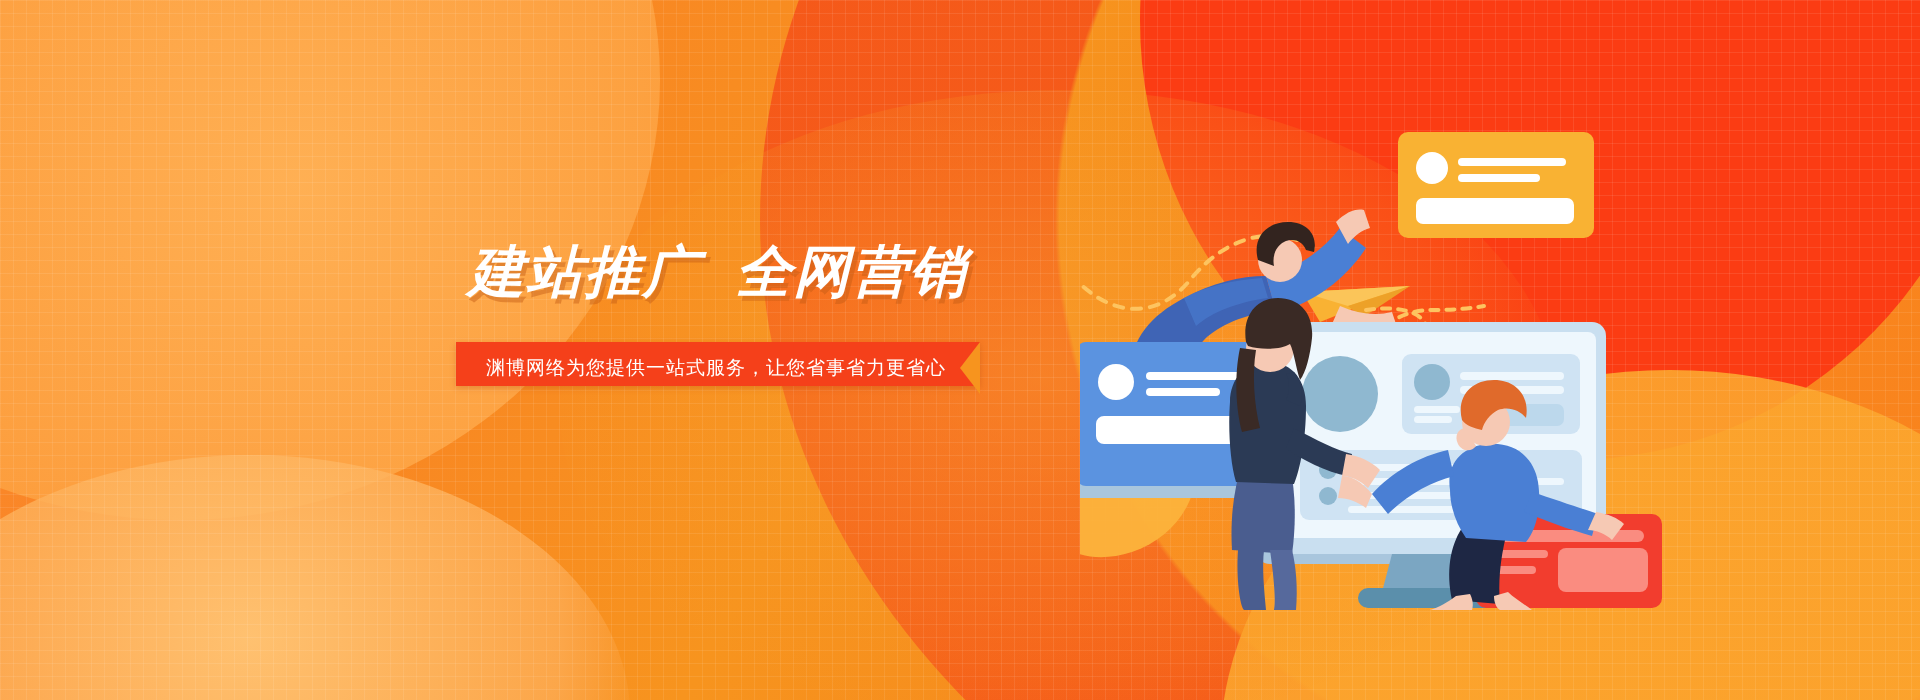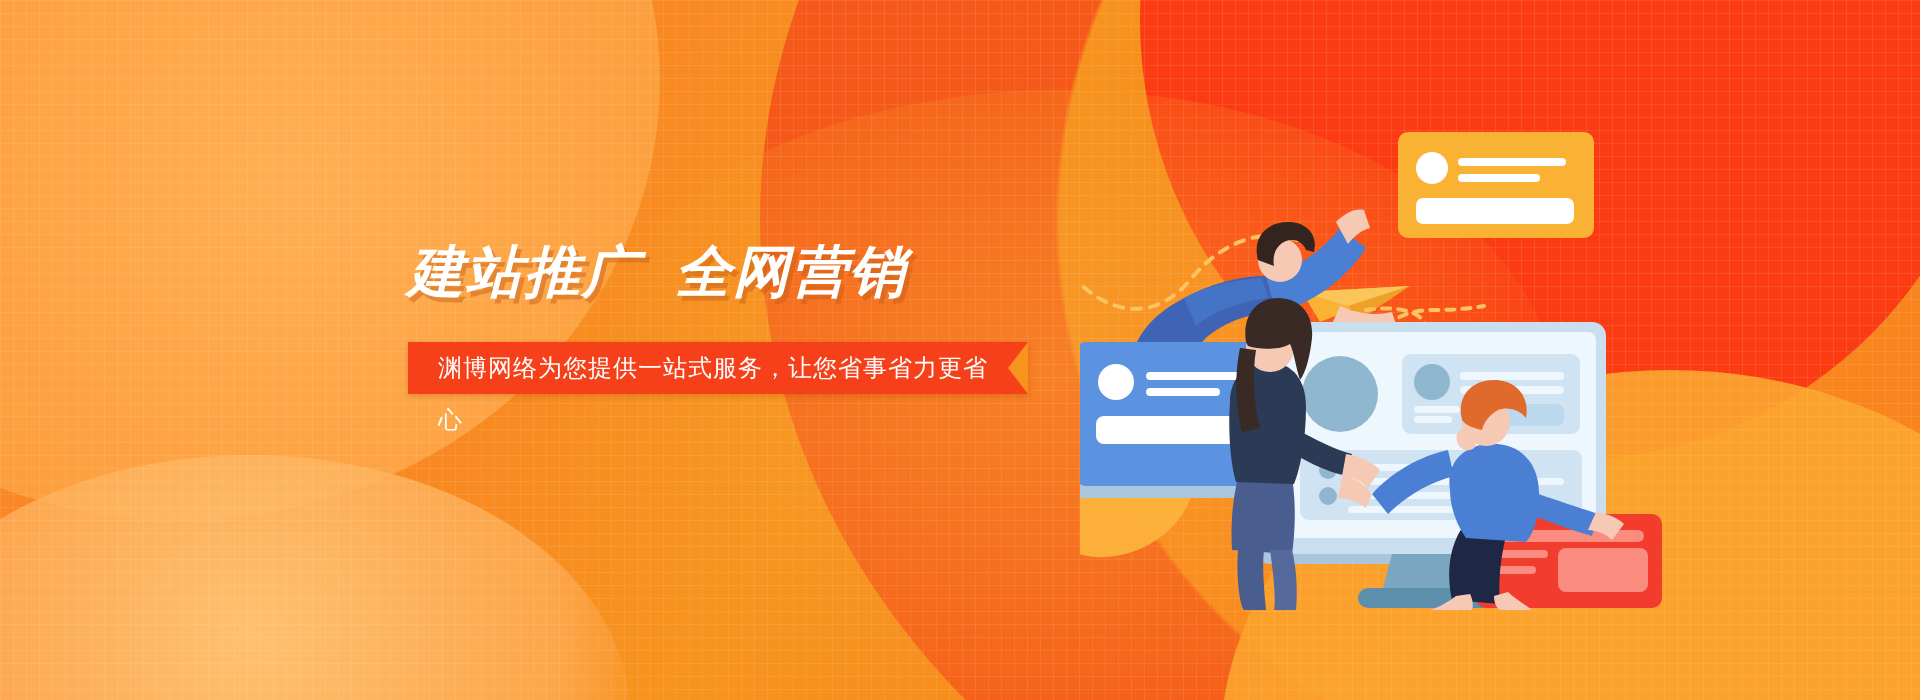"建站推广 全网营销" #banner { text-align: none -> center }
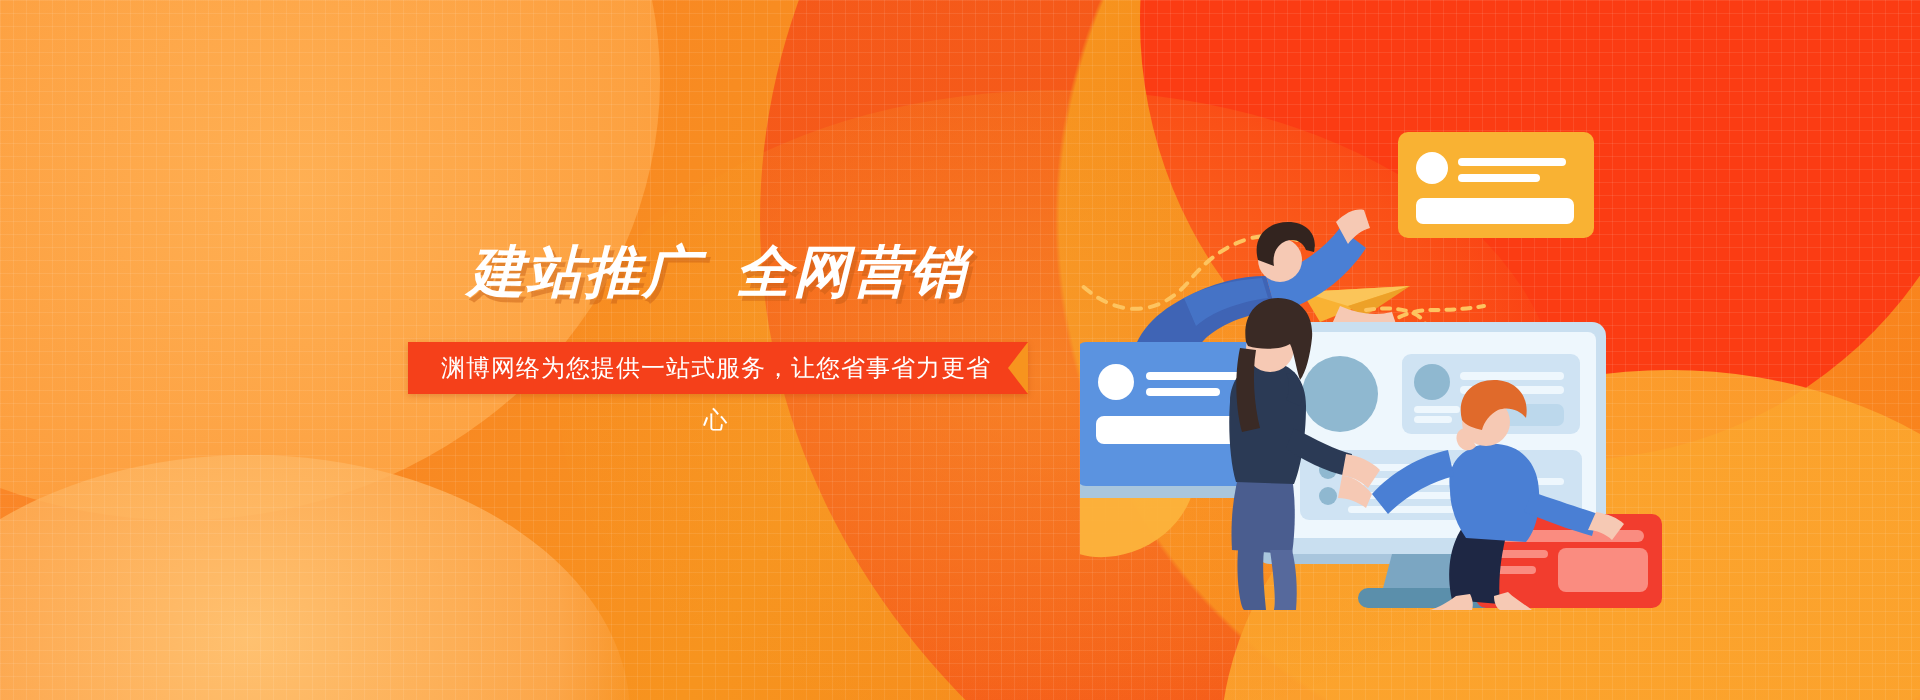"渊博网络为您提供一站式服务，让您省事省力更省心" #ribbon { font-size: 24px -> 19px; height: 52px -> 44px }
